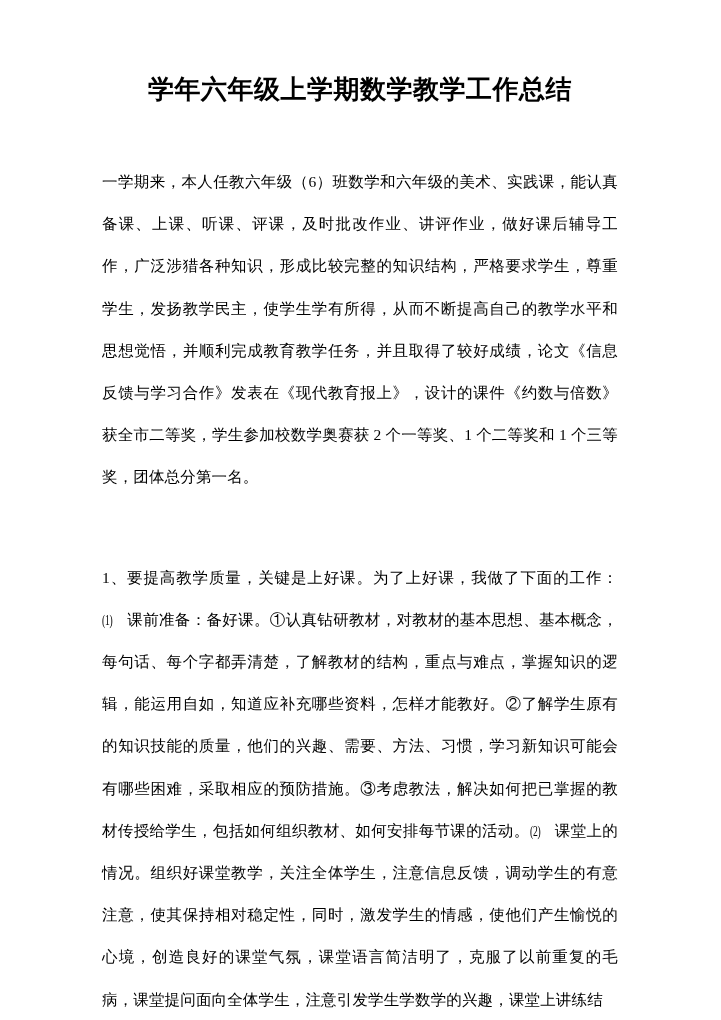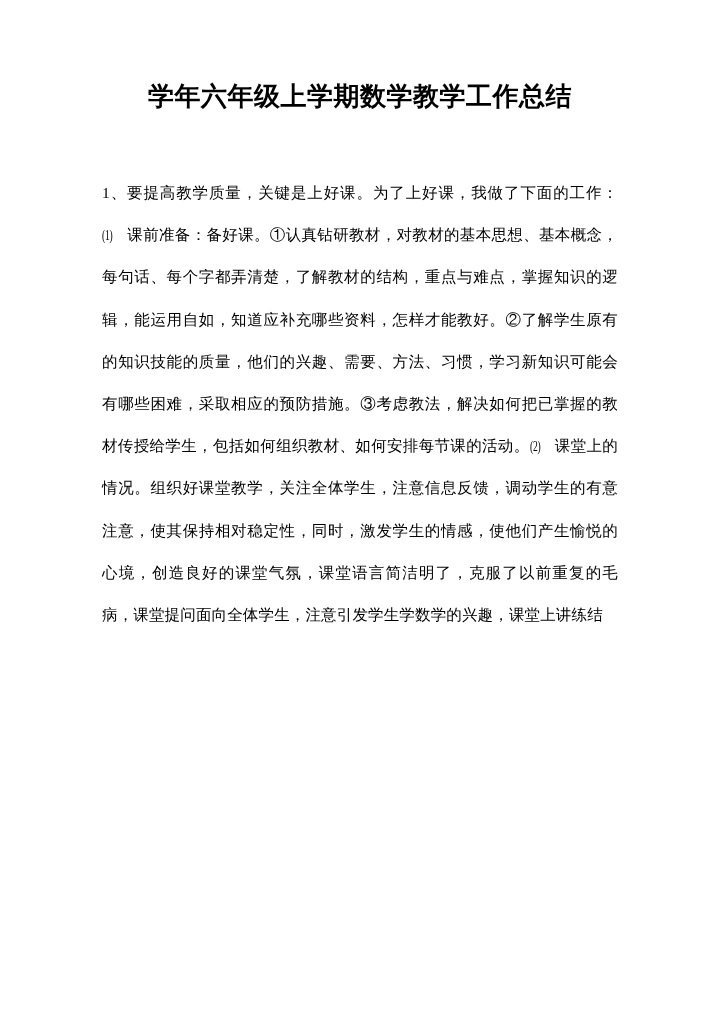"学年六年级上学期数学教学工作总结" .doc-title { margin: 0 -> 16px; padding-top: 80px -> 57px }
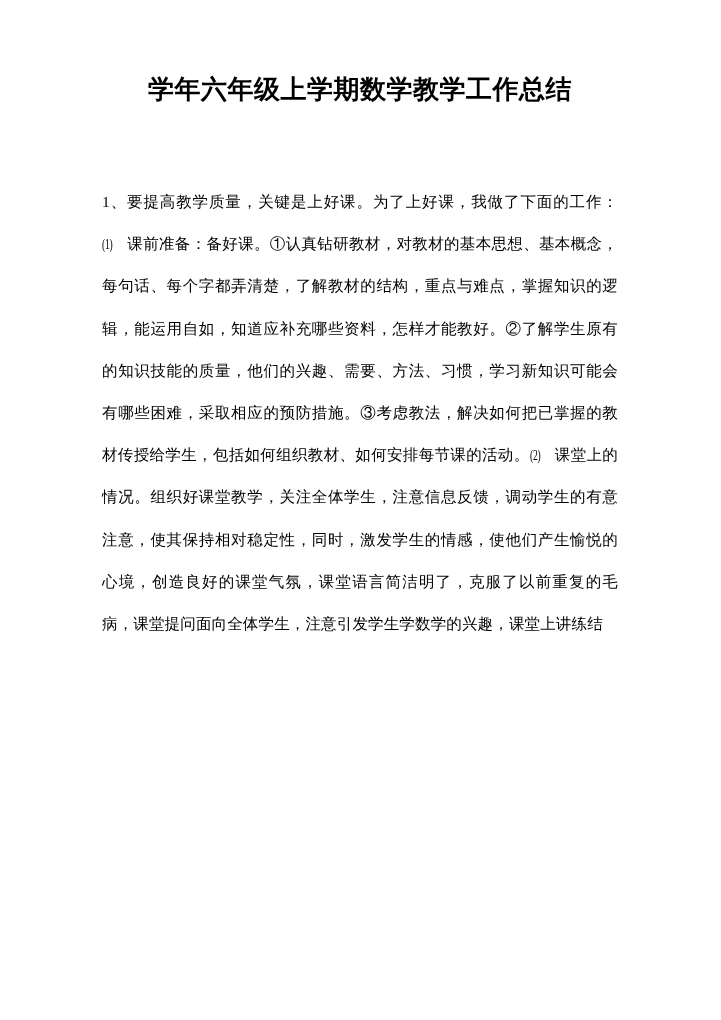"一学期来，本人任教六年级（6）班数学和六年级的美术、实践课，能认真备课、上课、听" p.para { html: none -> <p>一学期来，本人任教六年级（6）班数学和六年级的美术、实践课，能认真备课、上课、听课、评课，及时批改作业、讲评作业，做好课后辅导工作，广泛涉猎各种知识，形成比较完整的知识结构，严格要求学生，尊重学生，发扬教学民主，使学生学有所得，从而不断提高自己的教学水平和思想觉悟，并顺利完成教育教学任务，并且取得了较好成绩，论文《信息反馈与学习合作》发表在《现代教育报上》，设计的课件《约数与倍数》获全市二等奖，学生参加校数学奥赛获 2 个一等奖、1 个二等奖和 1 个三等奖，团体总分第一名。</p> }
